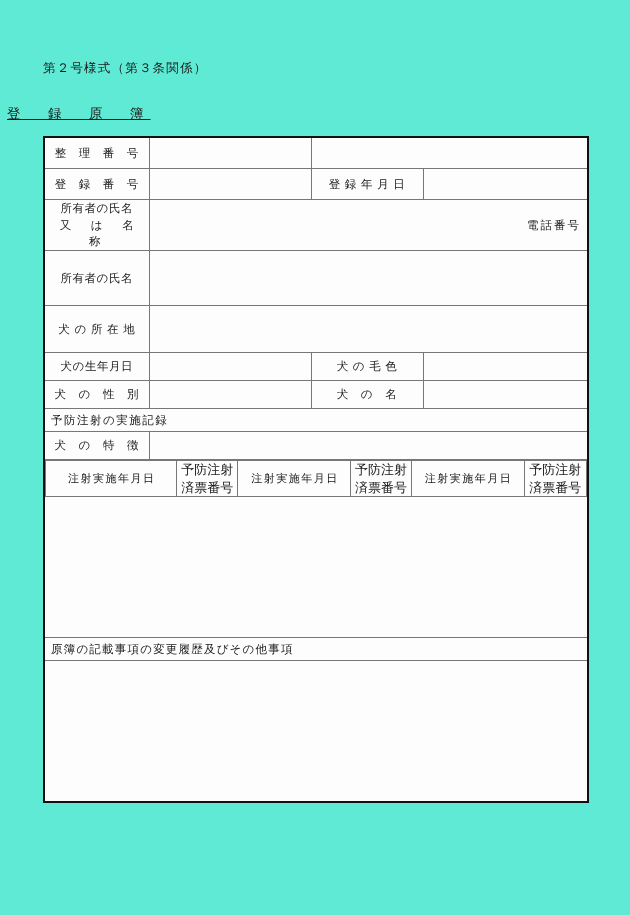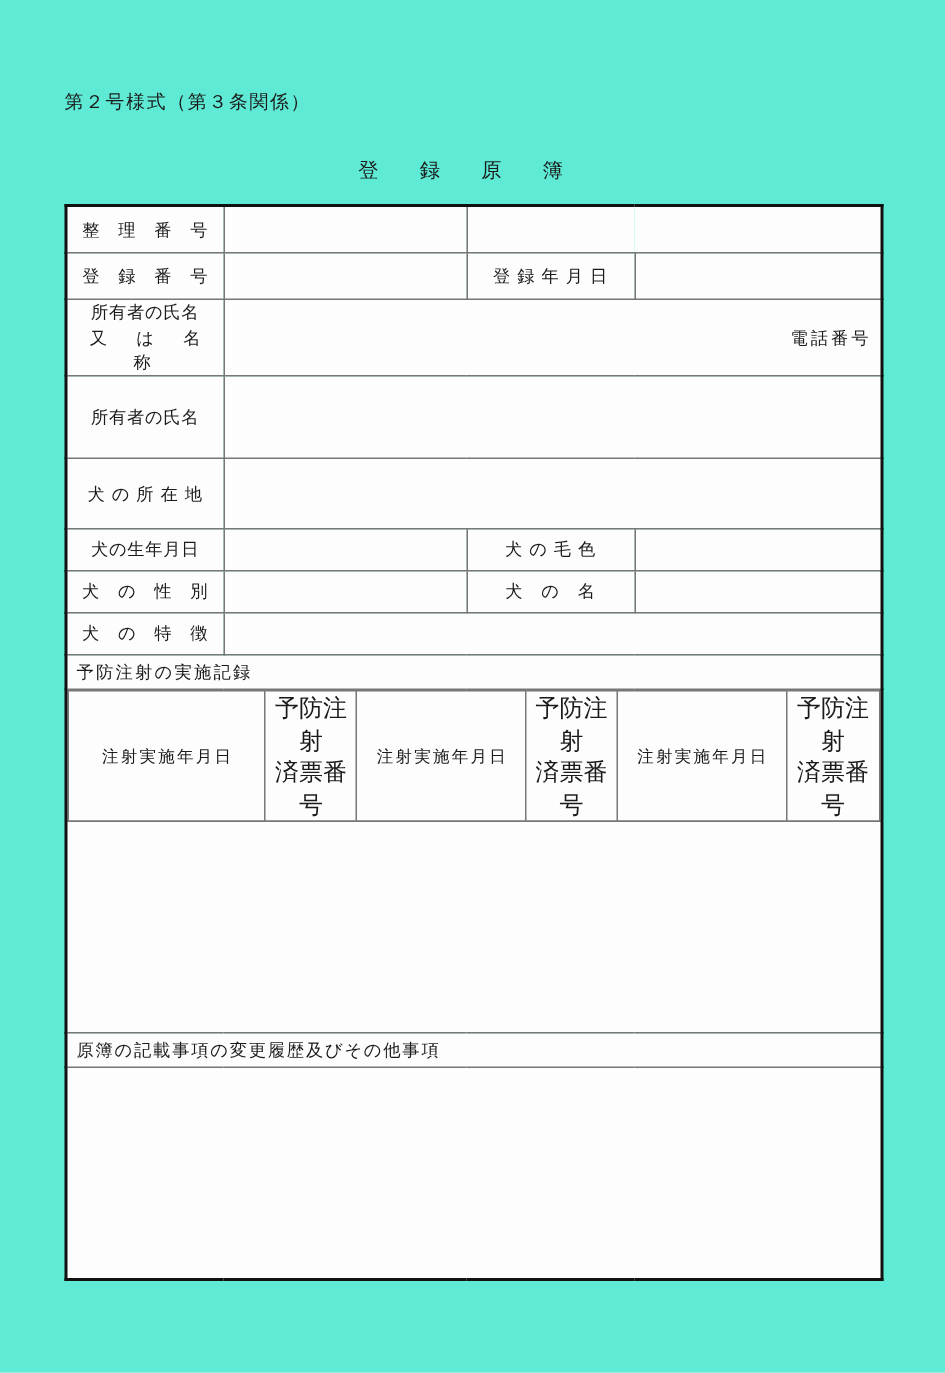"登 録 原 簿" .doc-title { text-align: center -> left; text-decoration: none -> underline }
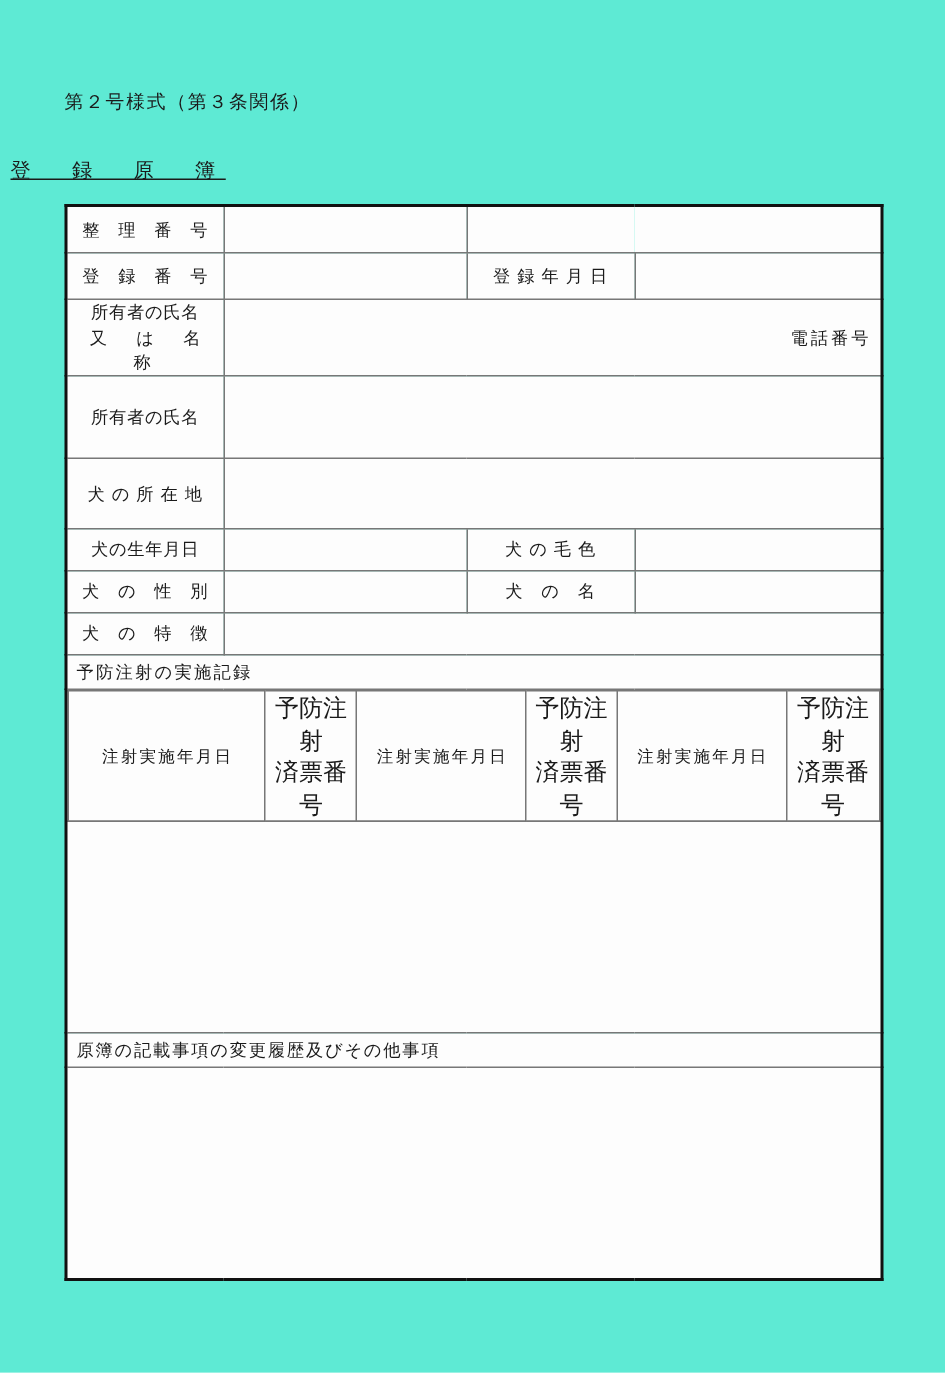"犬 の 特 徴" tr { order: before "予防注射の実施記録" -> after "予防注射の実施記録" }
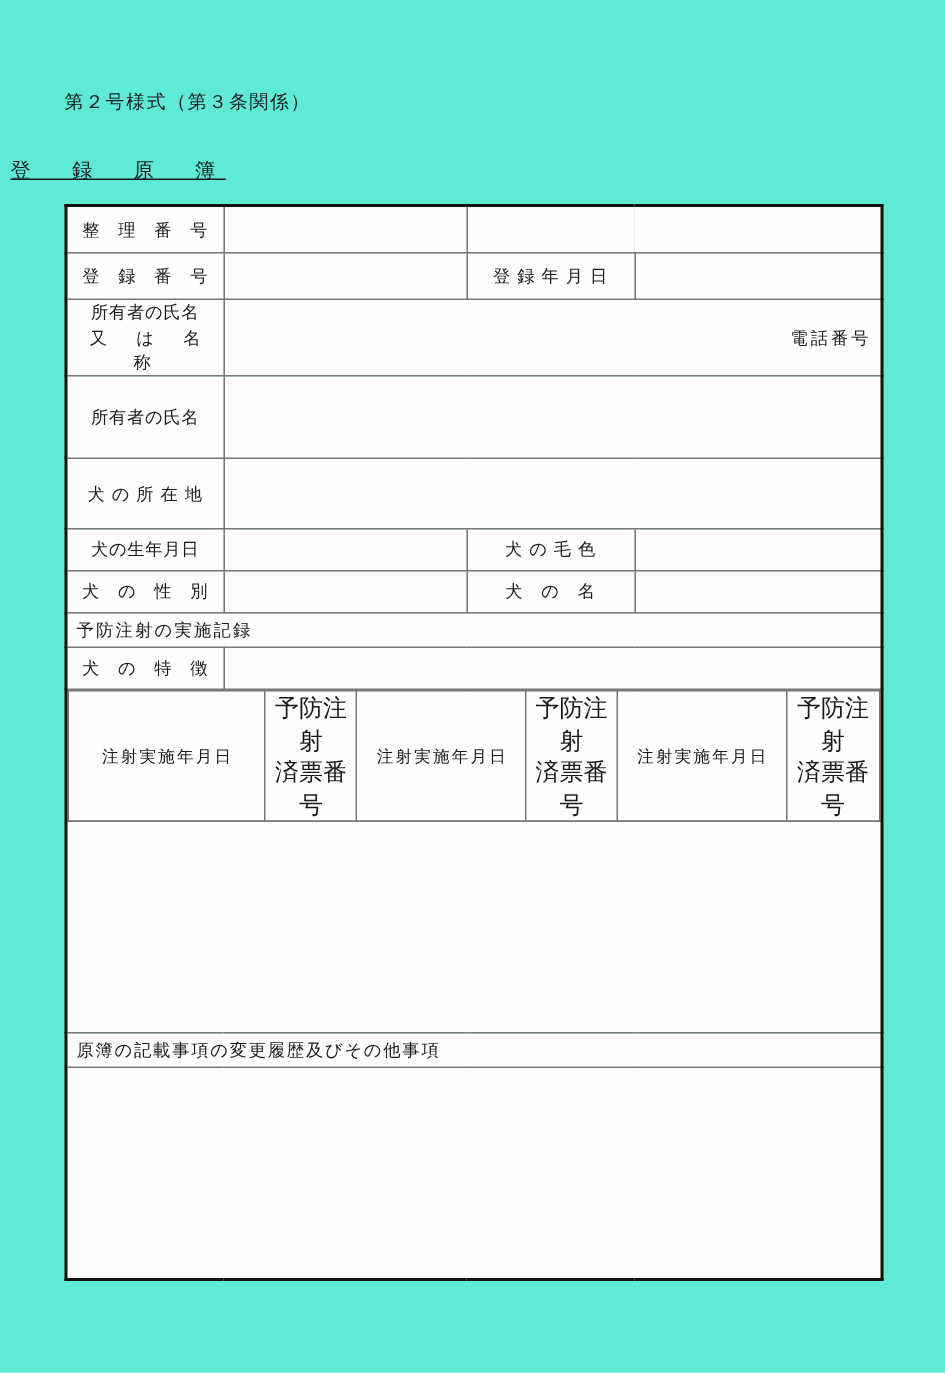"予防注射" table.vac th.num-h { font-size: 16px -> 13px }
